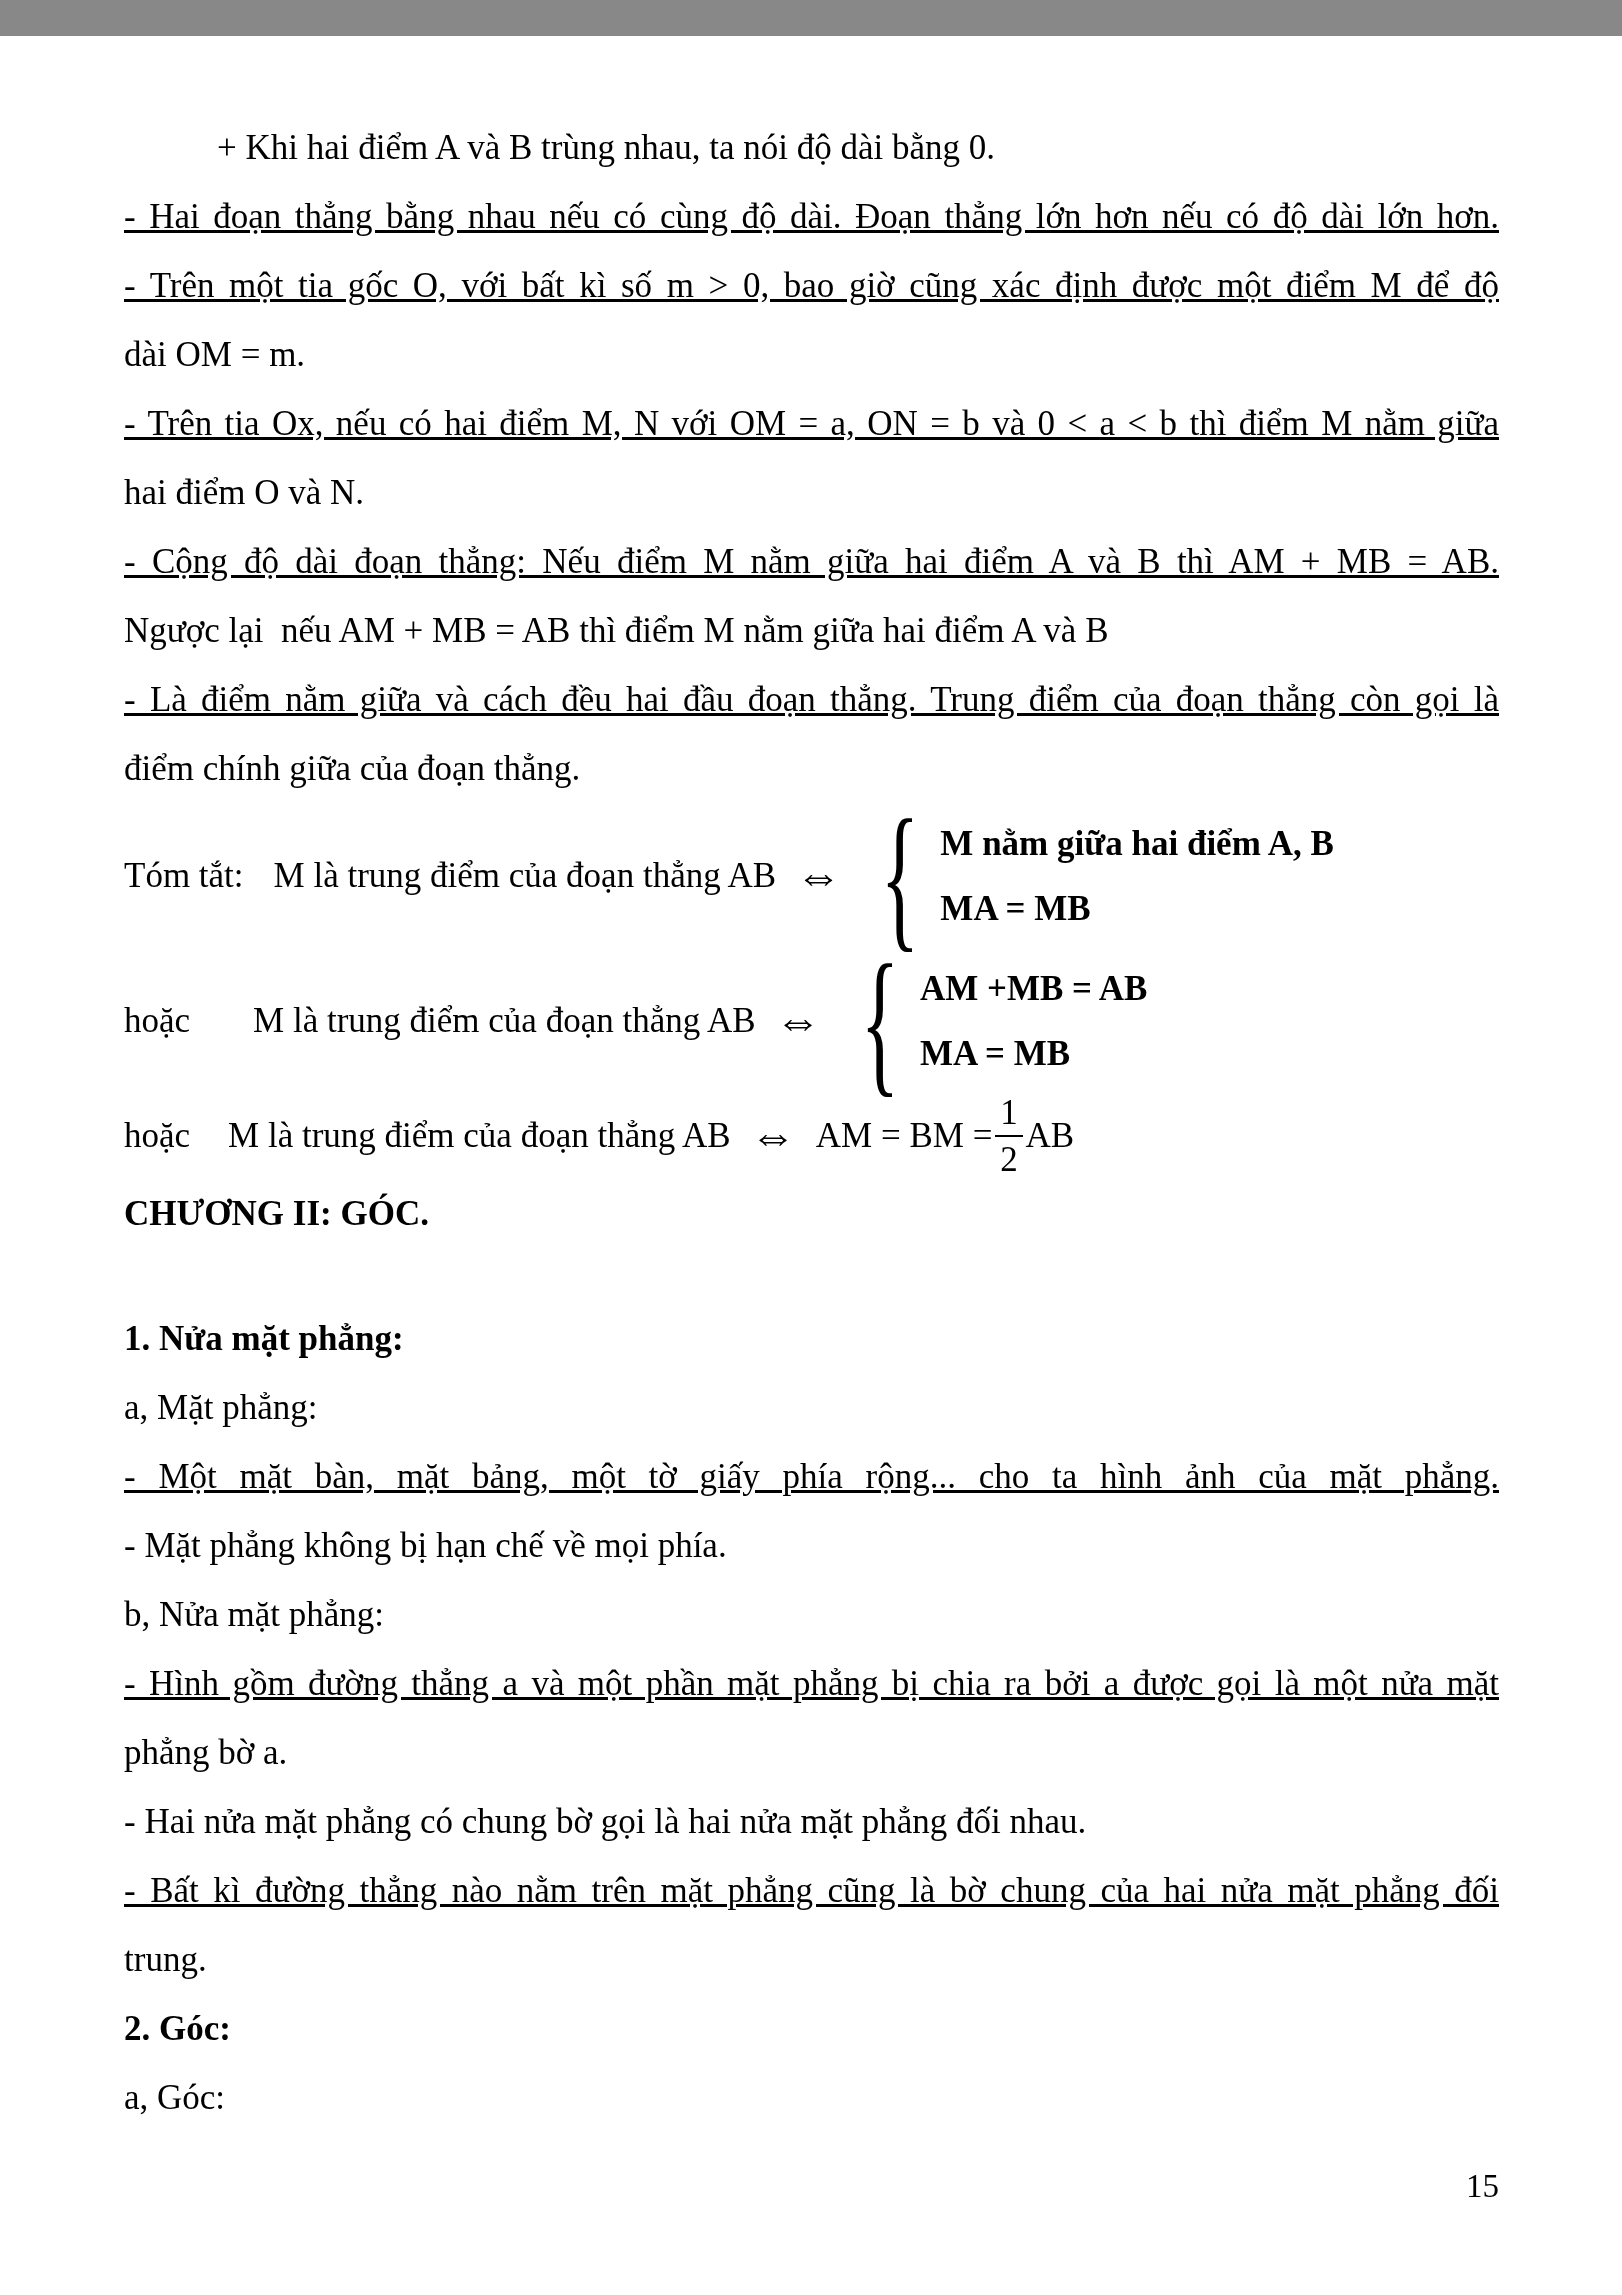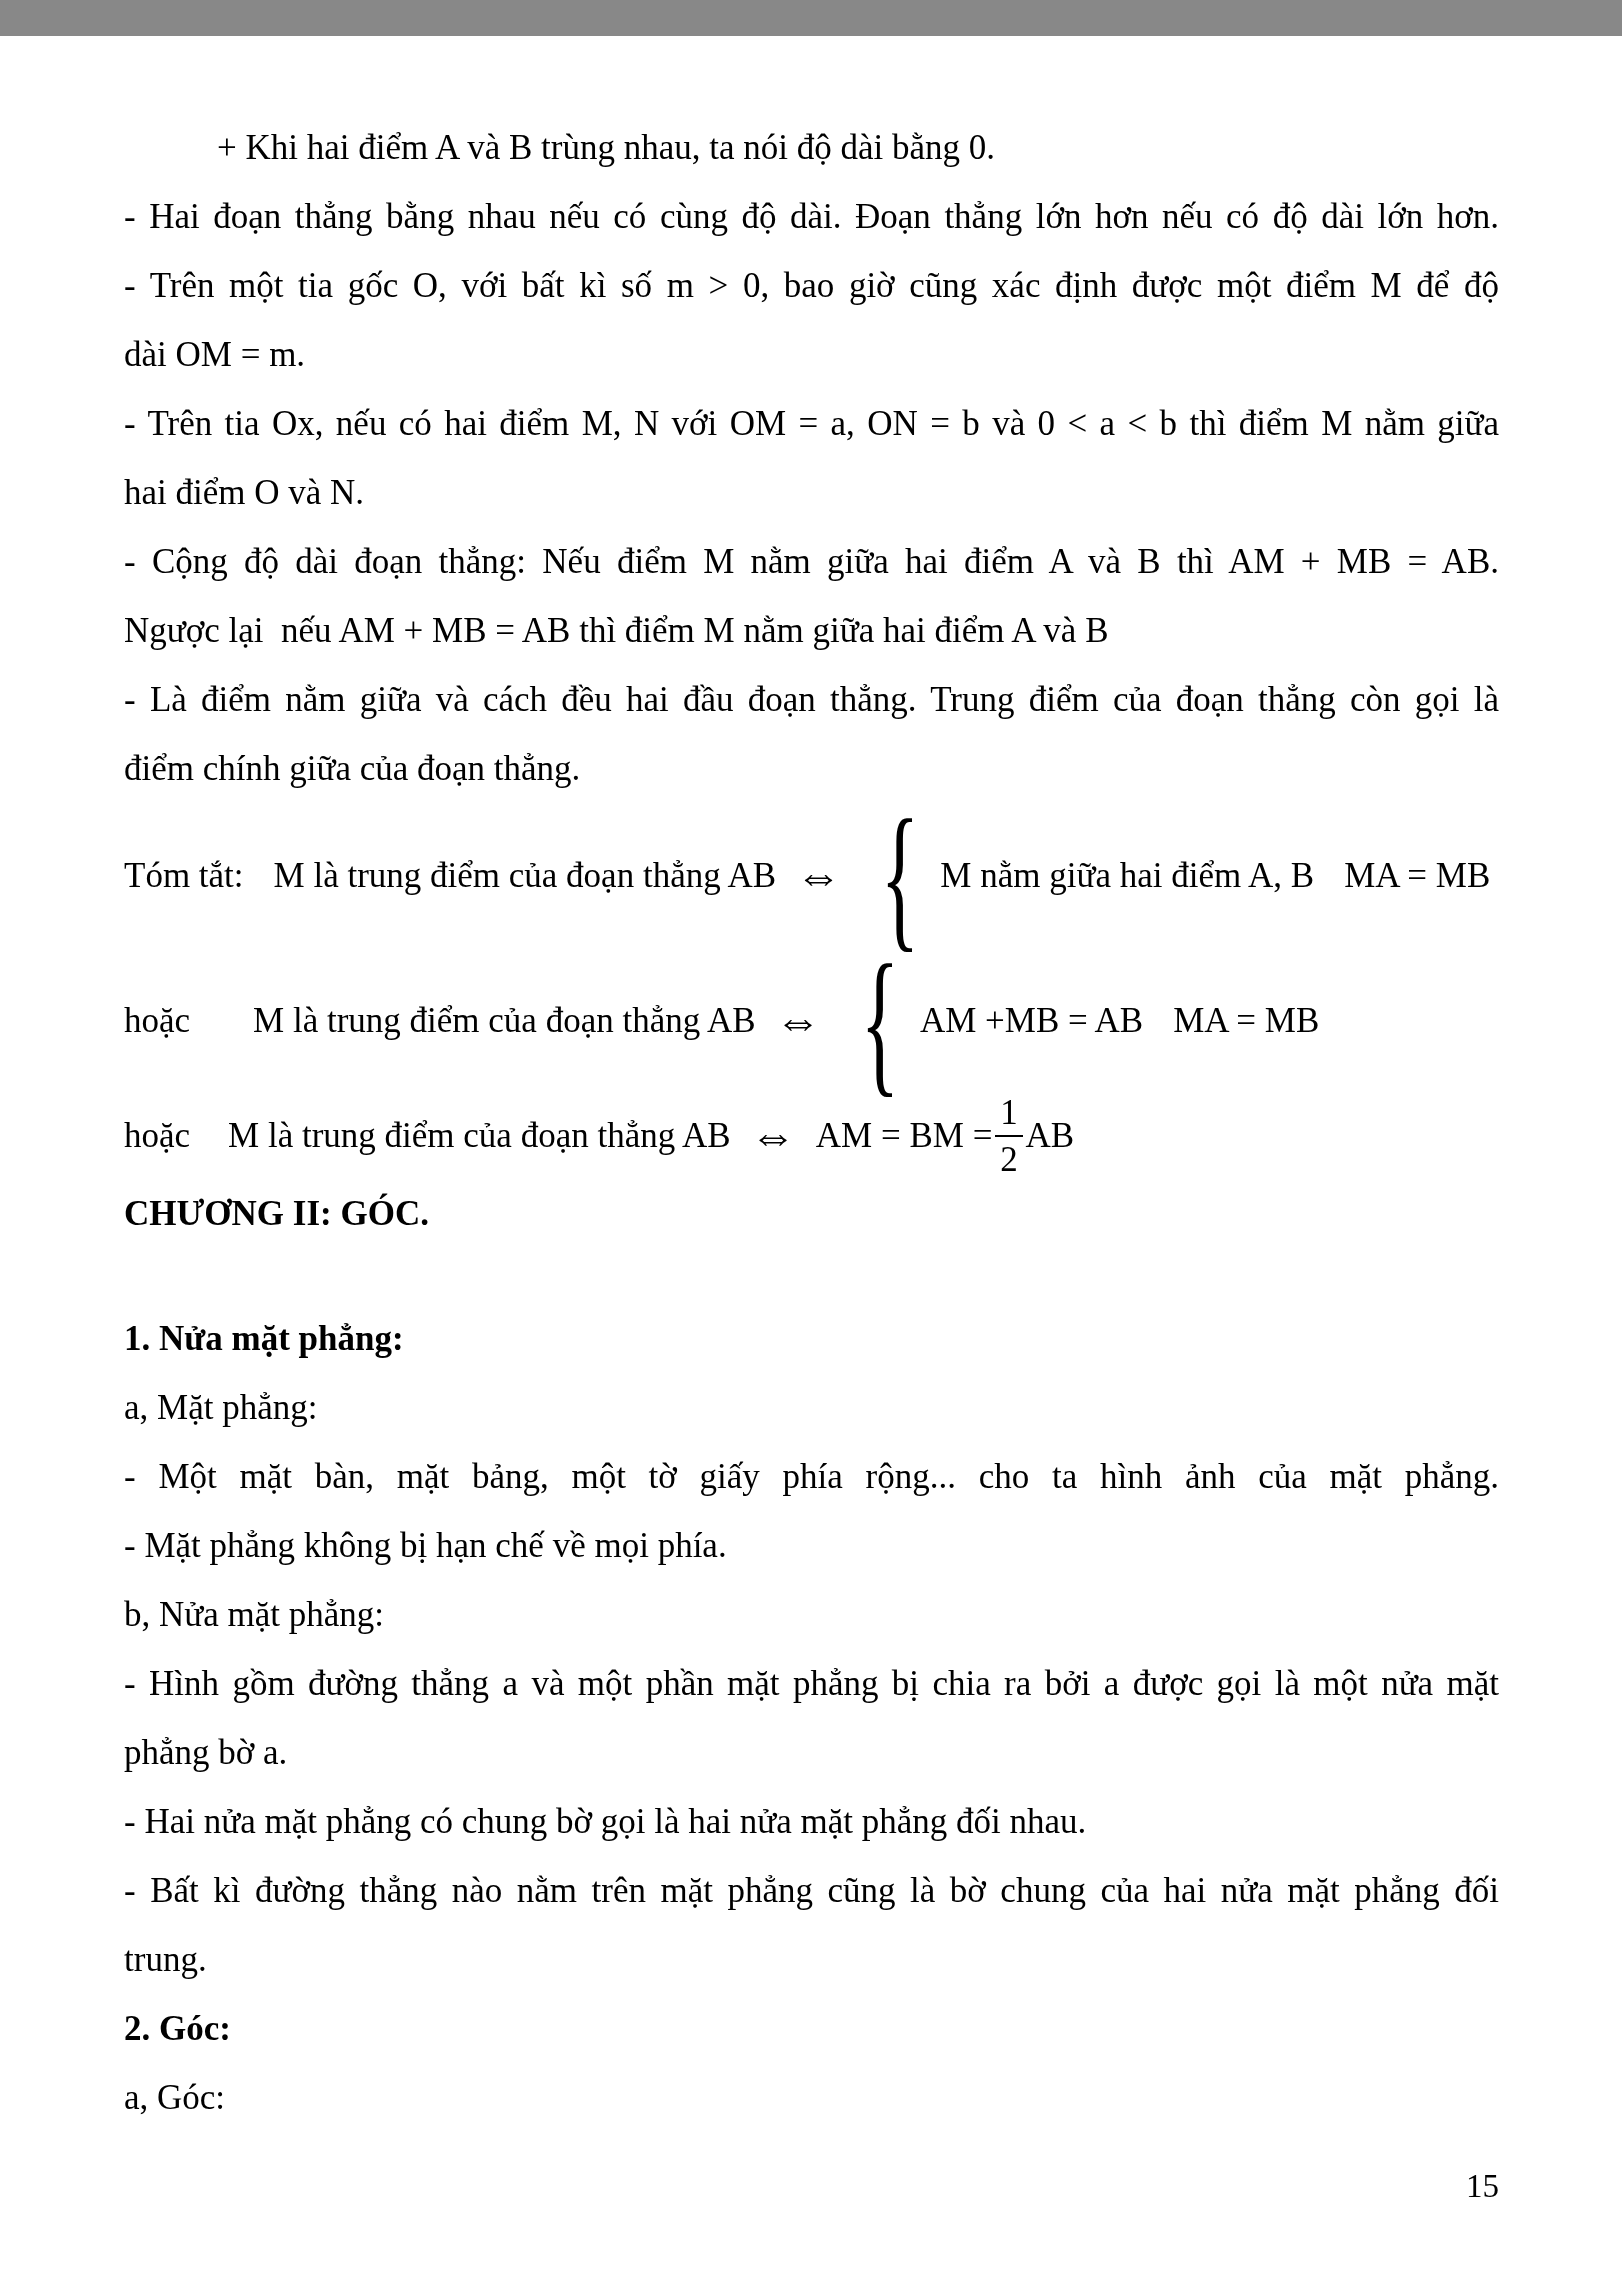"- Hai đoạn thẳng bằng" .j { text-decoration: none -> underline }
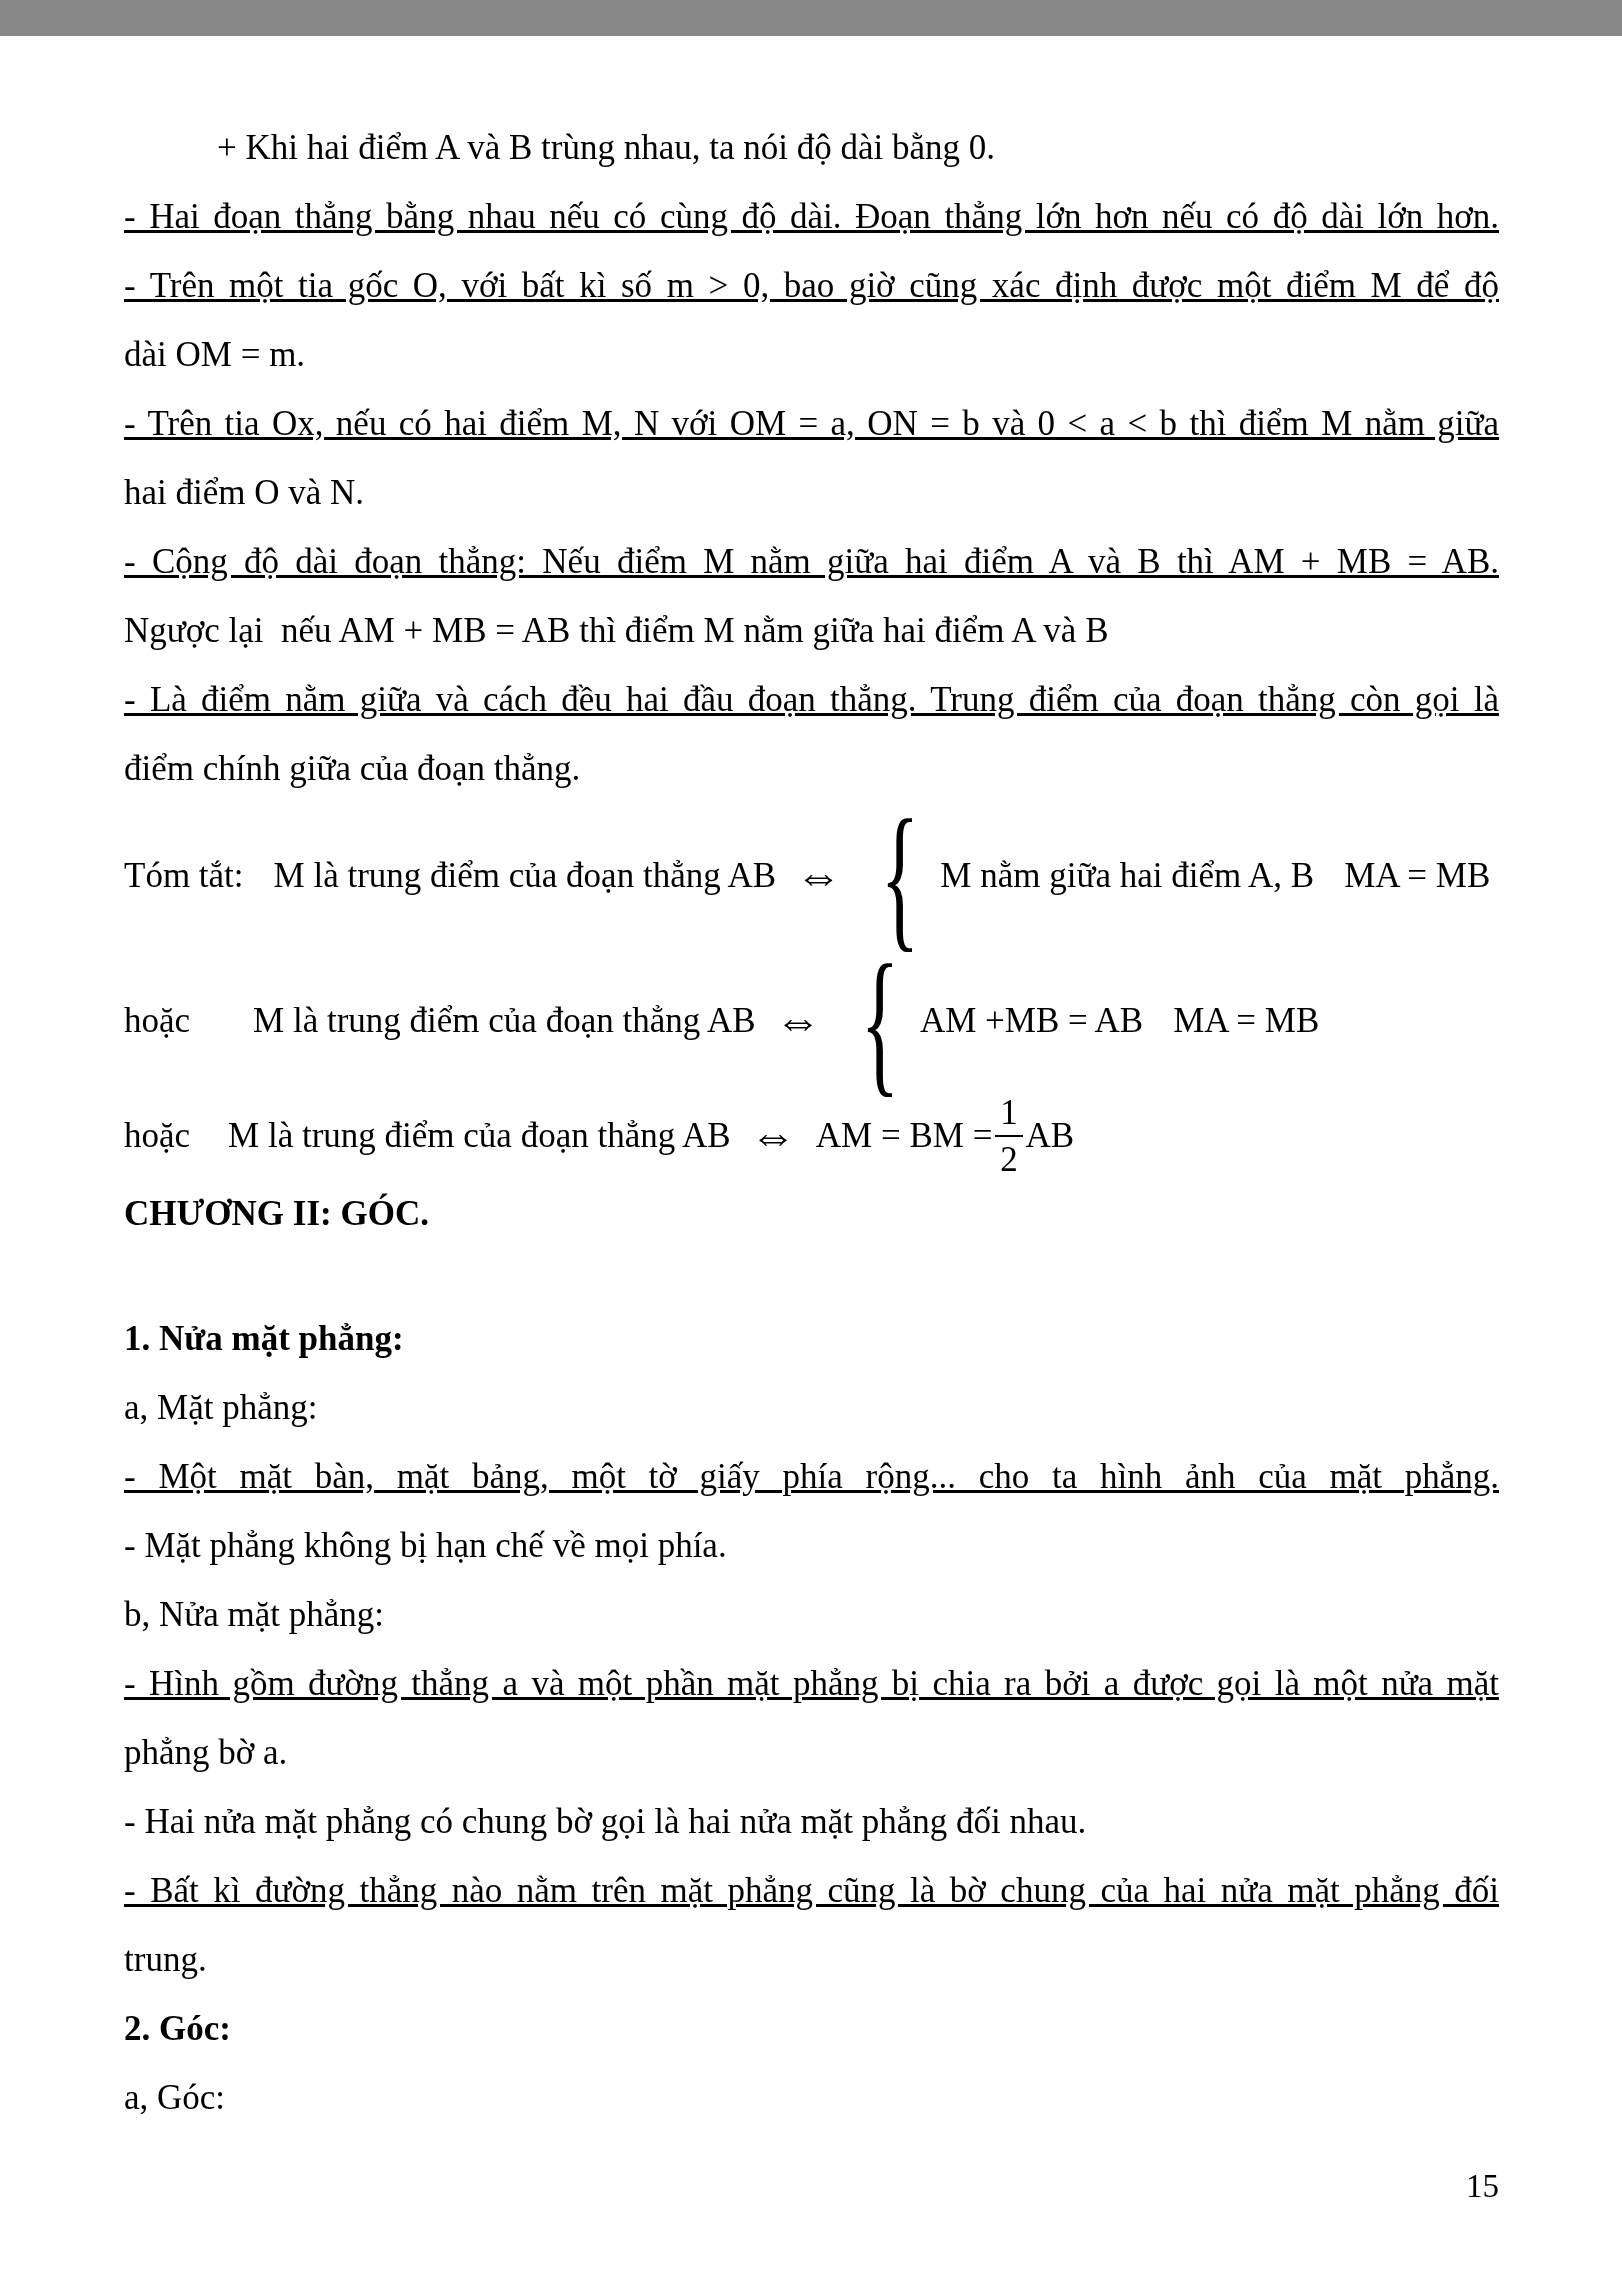"M nằm giữa hai điểm" .cases { flex-direction: row -> column; font-weight: none -> bold }
